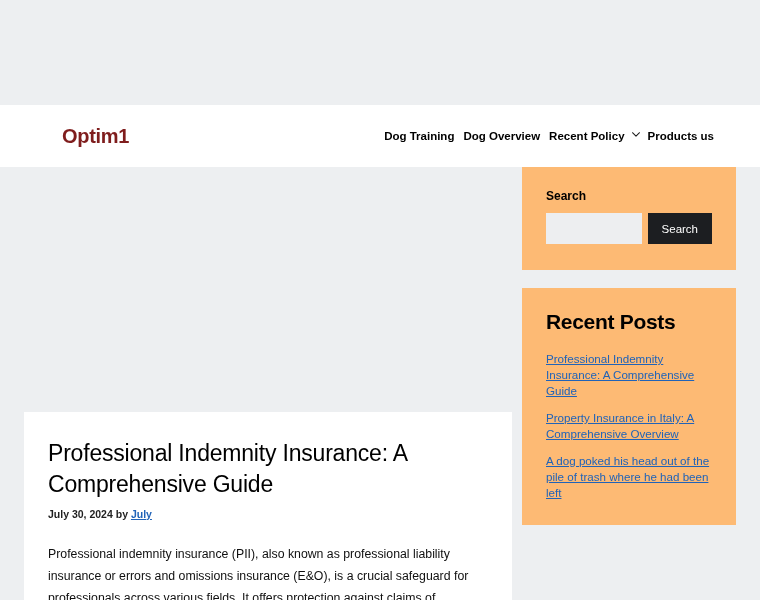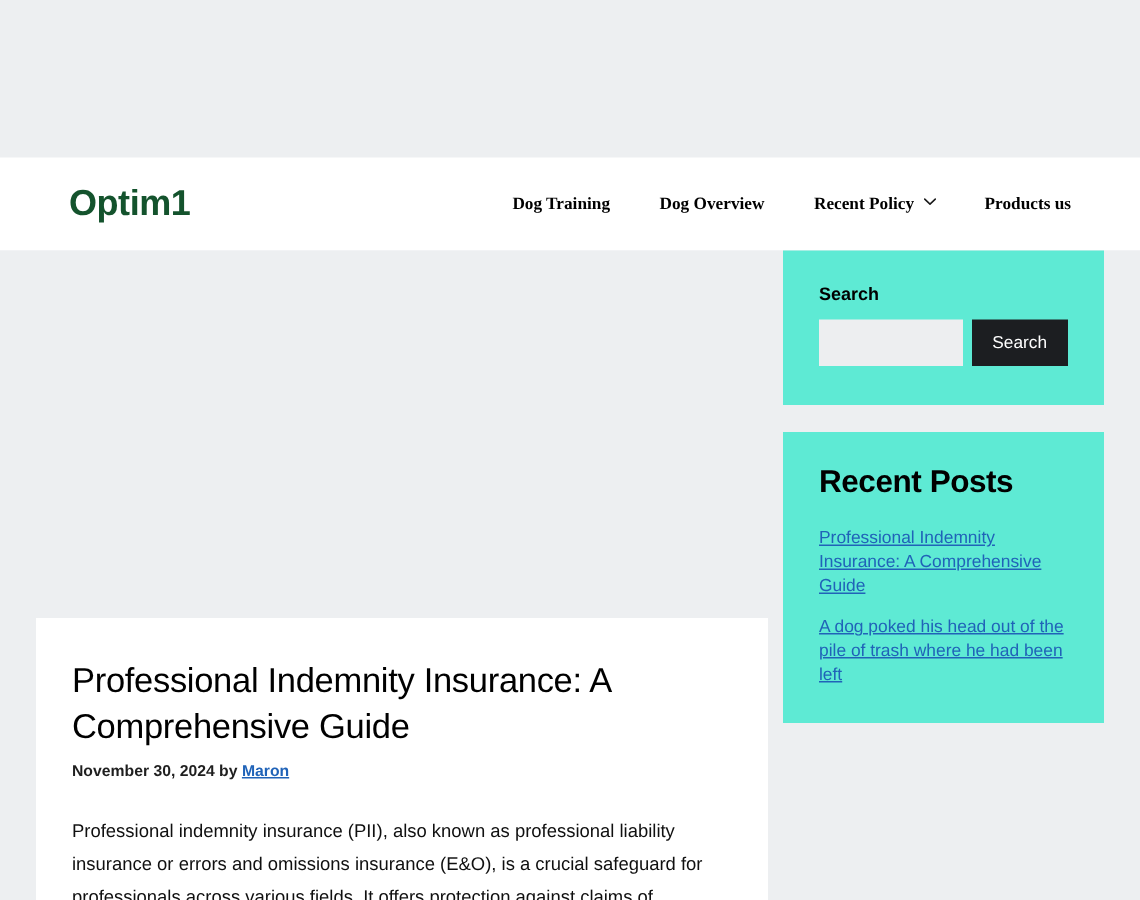"Optim1" .site-logo { color: #14532d -> #7f1d1d; font-size: 24px -> 20px; margin-left: none -> 16px }
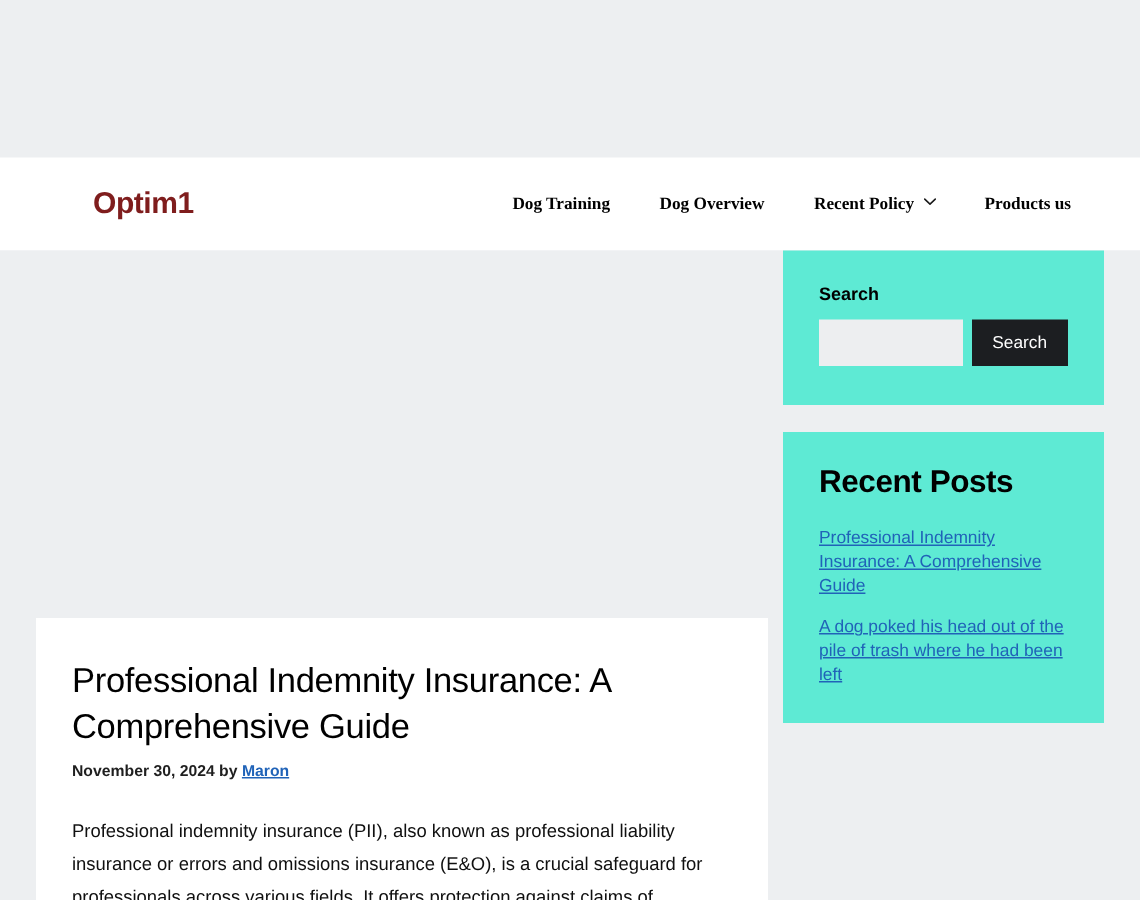"Dog Training" .main-nav { font-family: Liberation Serif, serif -> none; gap: 33px -> 9px }
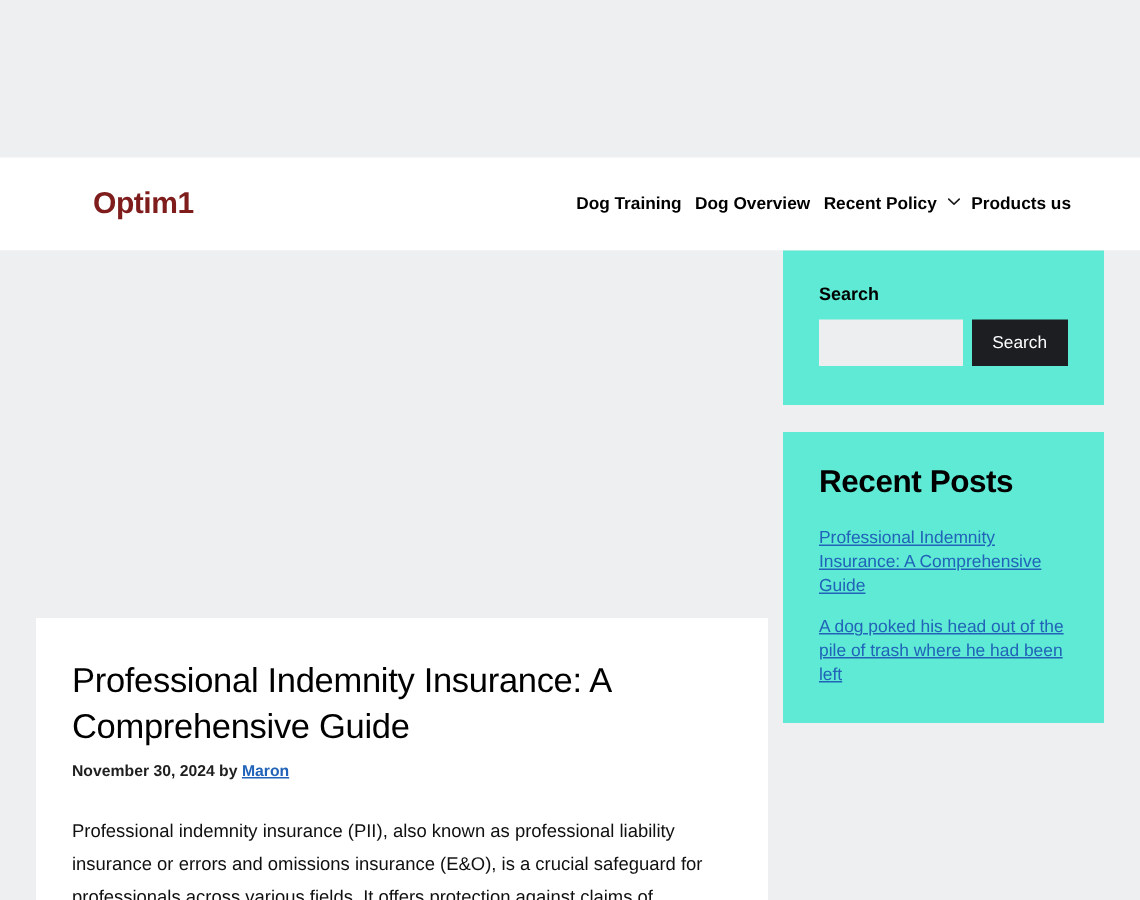"Search" .widget { background: #5eead4 -> #fdba74 }
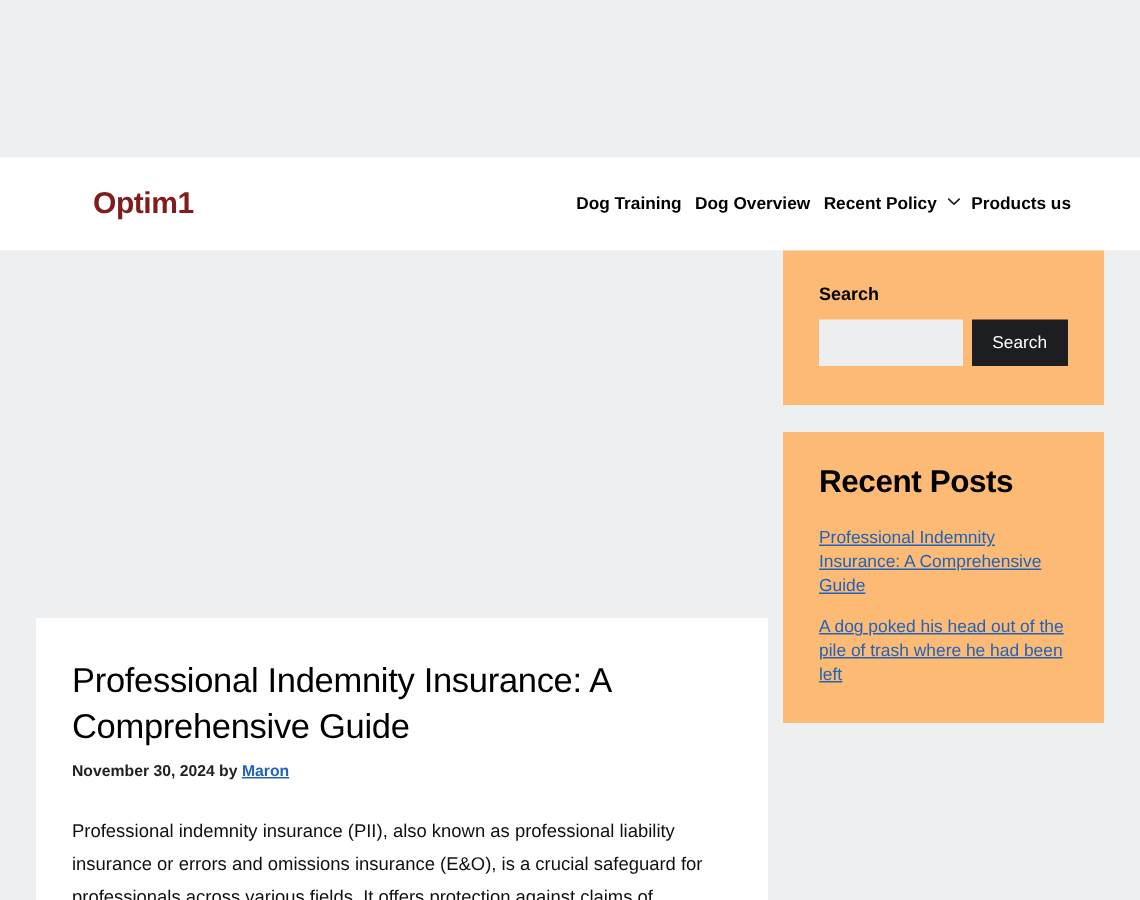"Property Insurance in Italy: A" li { html: none -> <li> <a>Property Insurance in Italy: A Comprehensive Overview</a> </li> }
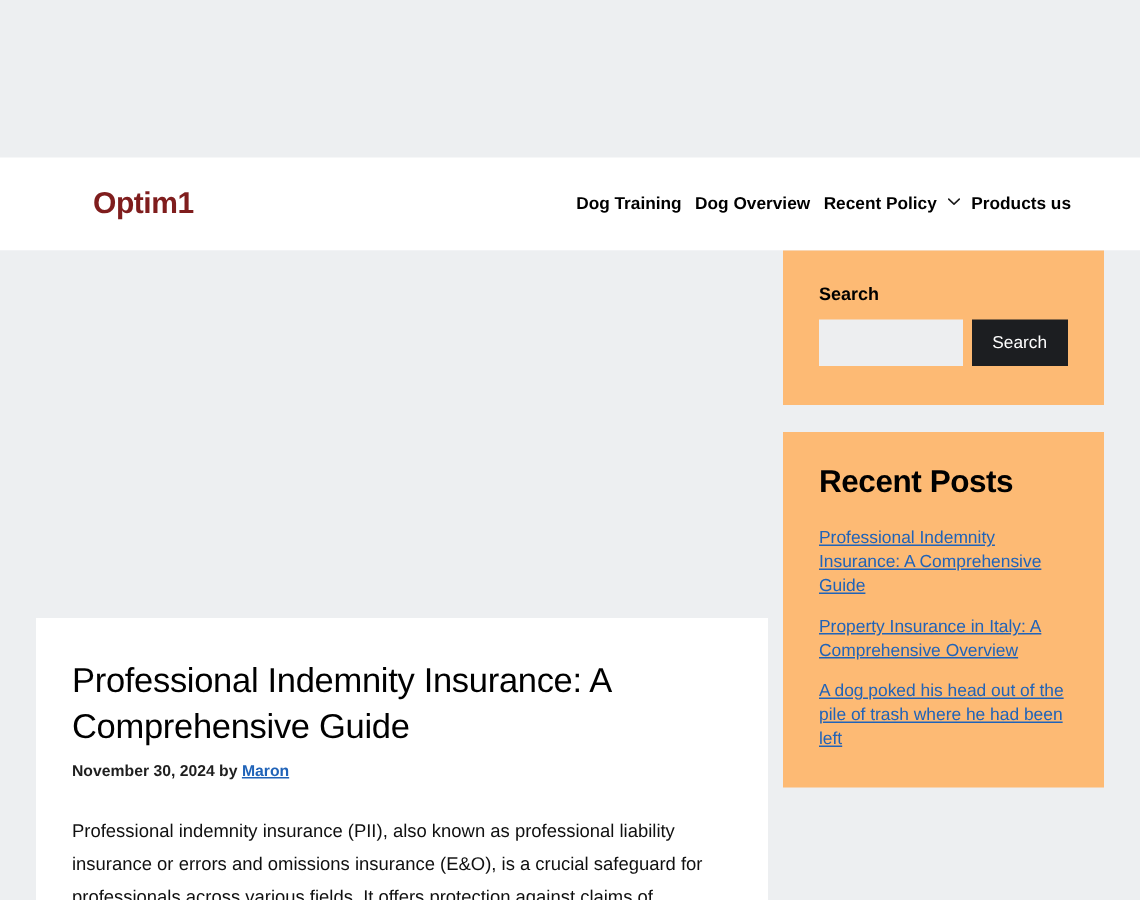"November 30, 2024" span { text: November -> July }
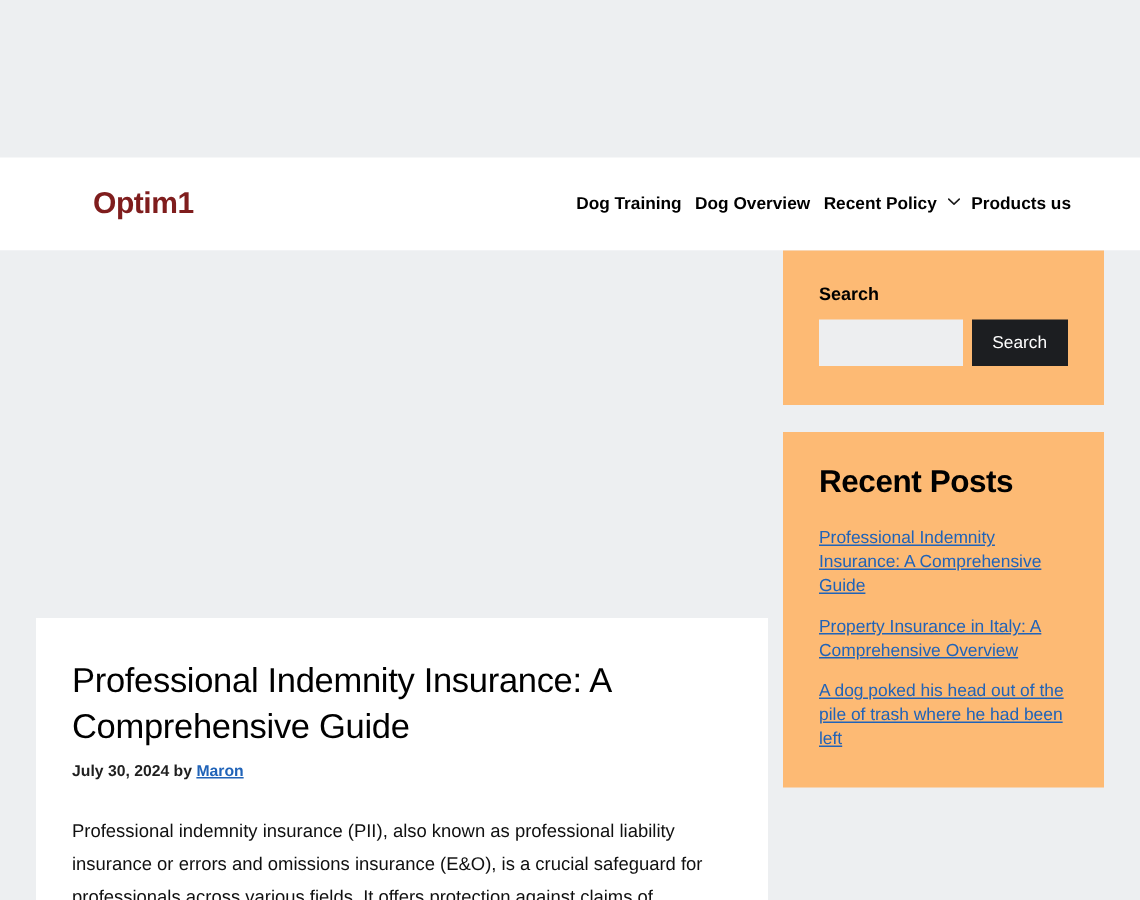"Maron" a { text: Maron -> July }
